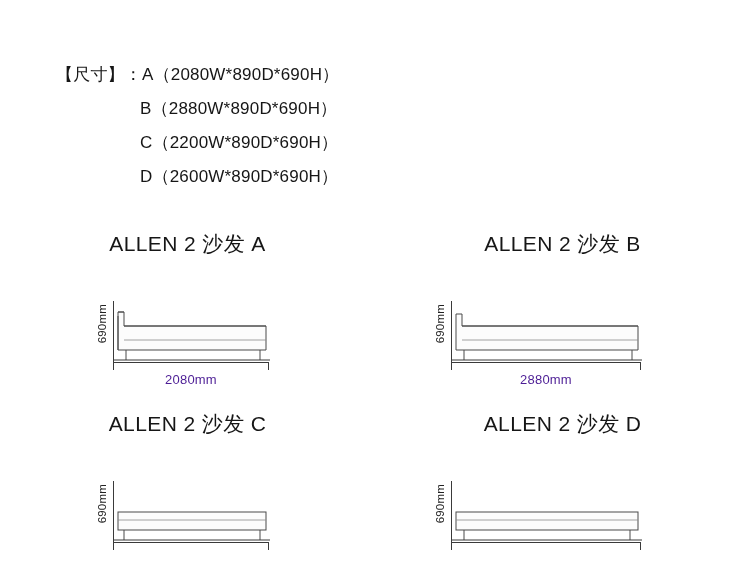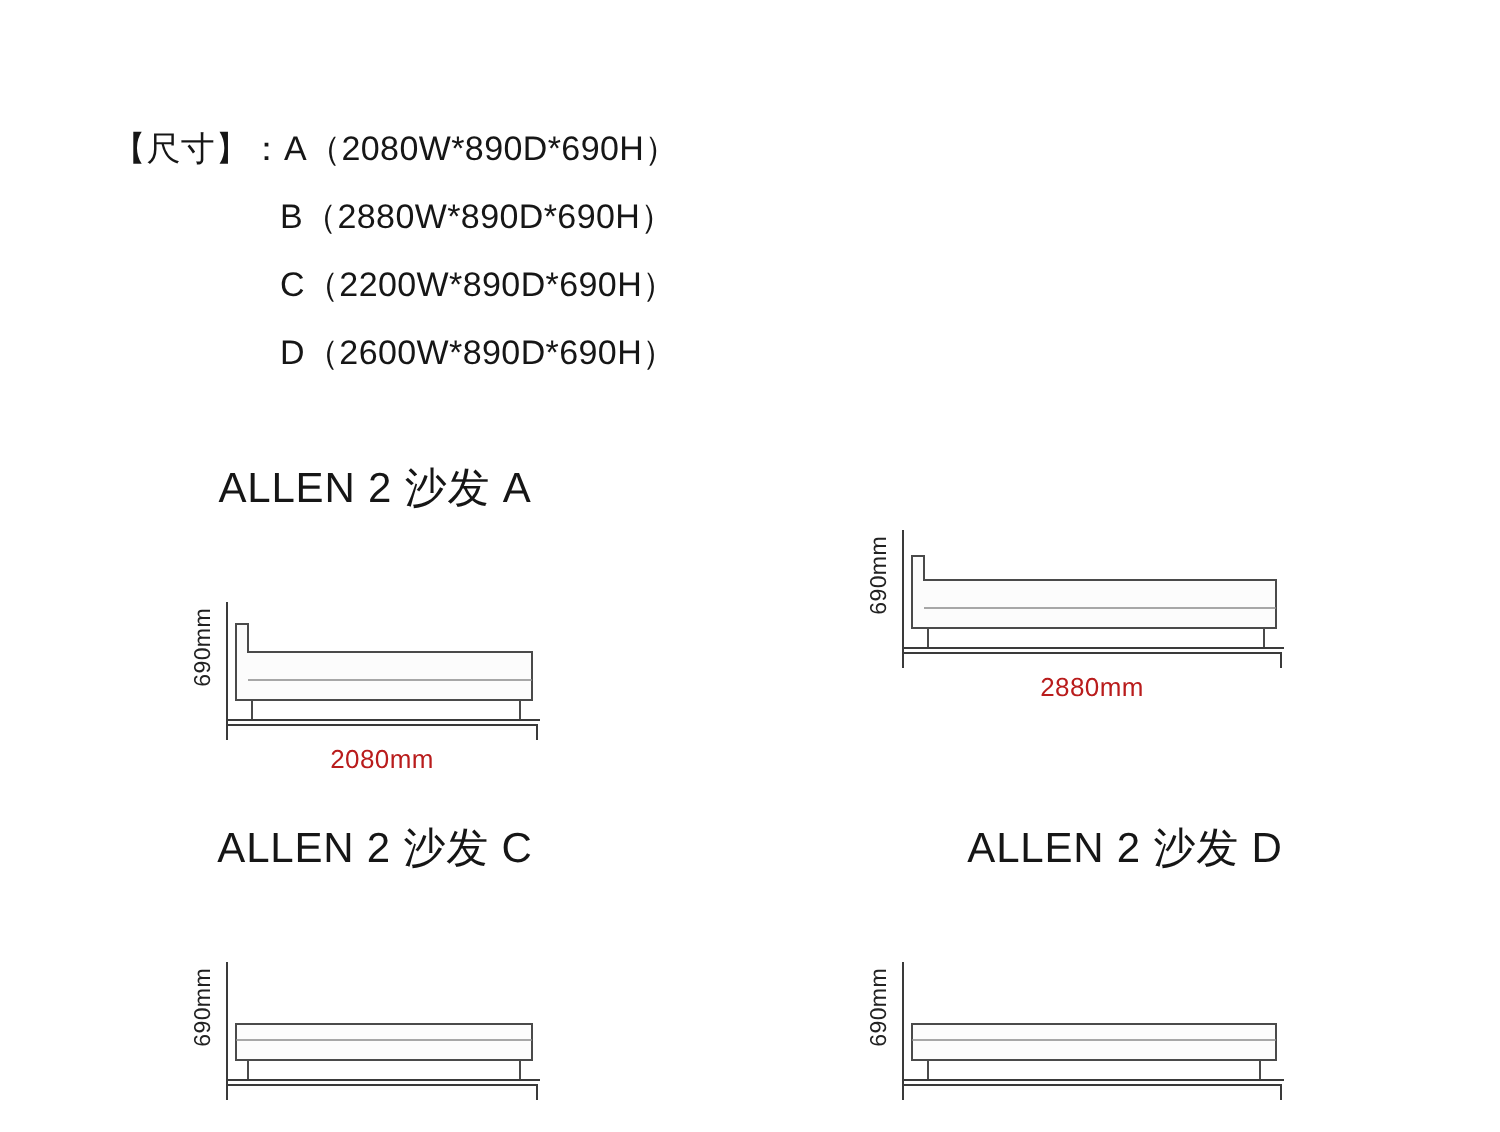"ALLEN 2 沙发 B" div.fig-title { html: none -> <div>ALLEN 2 沙发 B</div> }
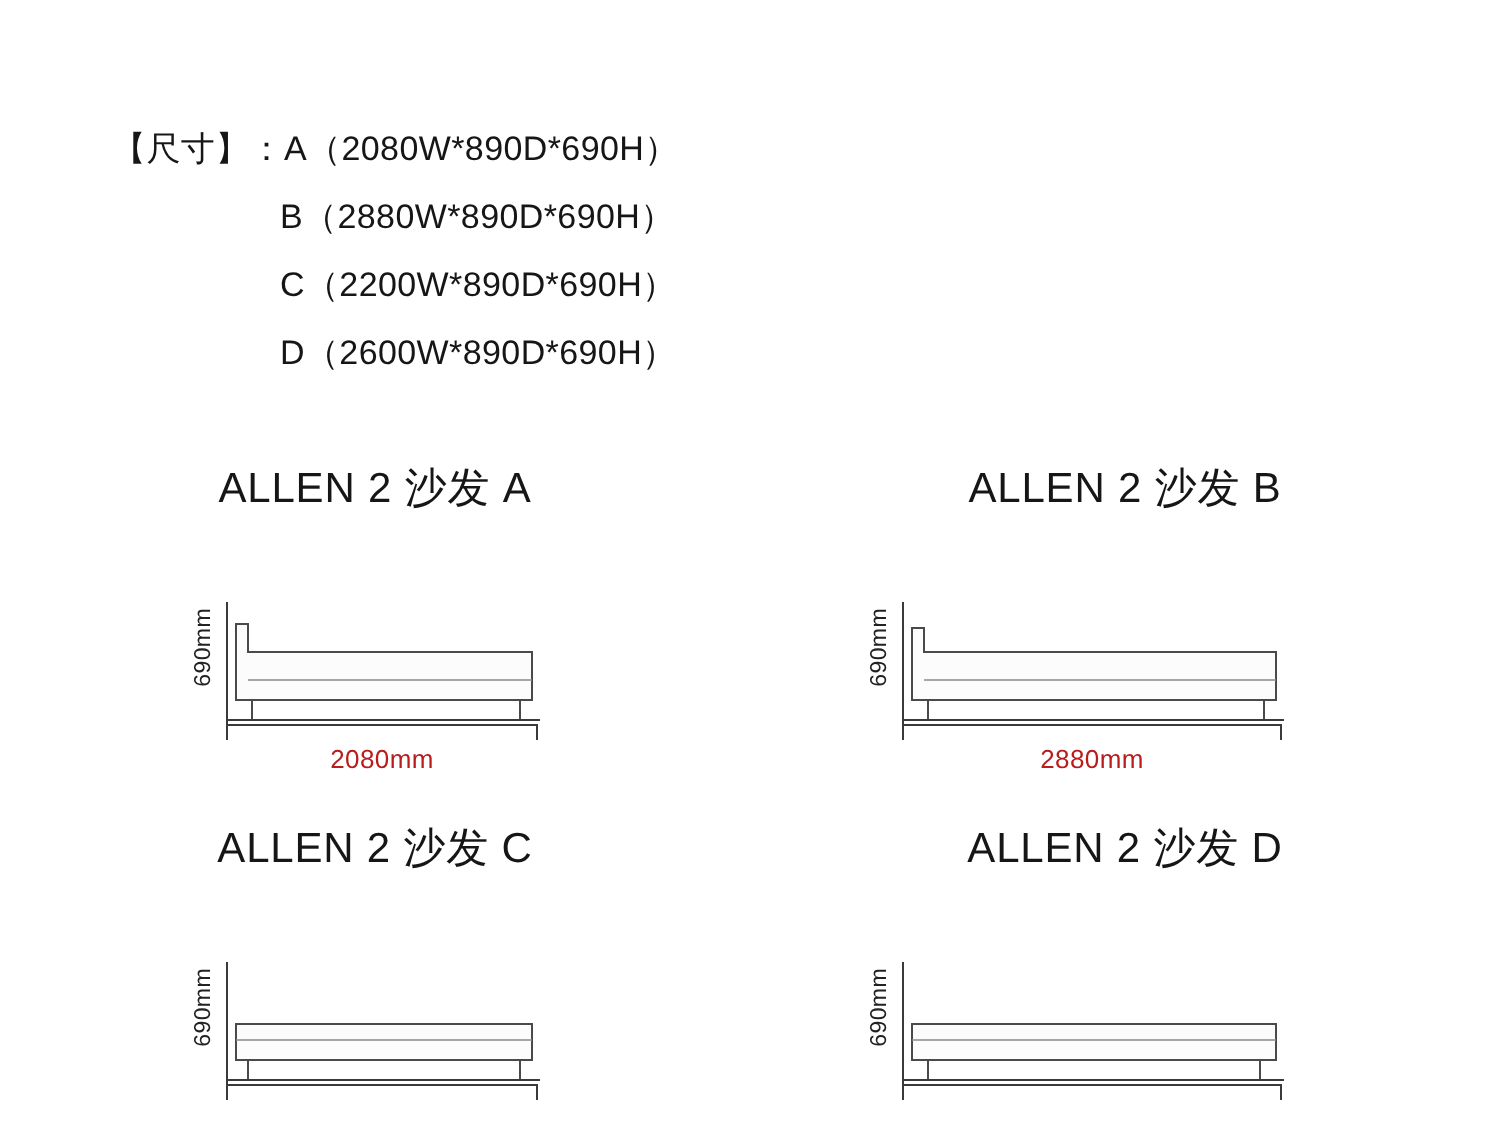"2080mm" .wlabel { color: #b91c1c -> #4c1d95 }
